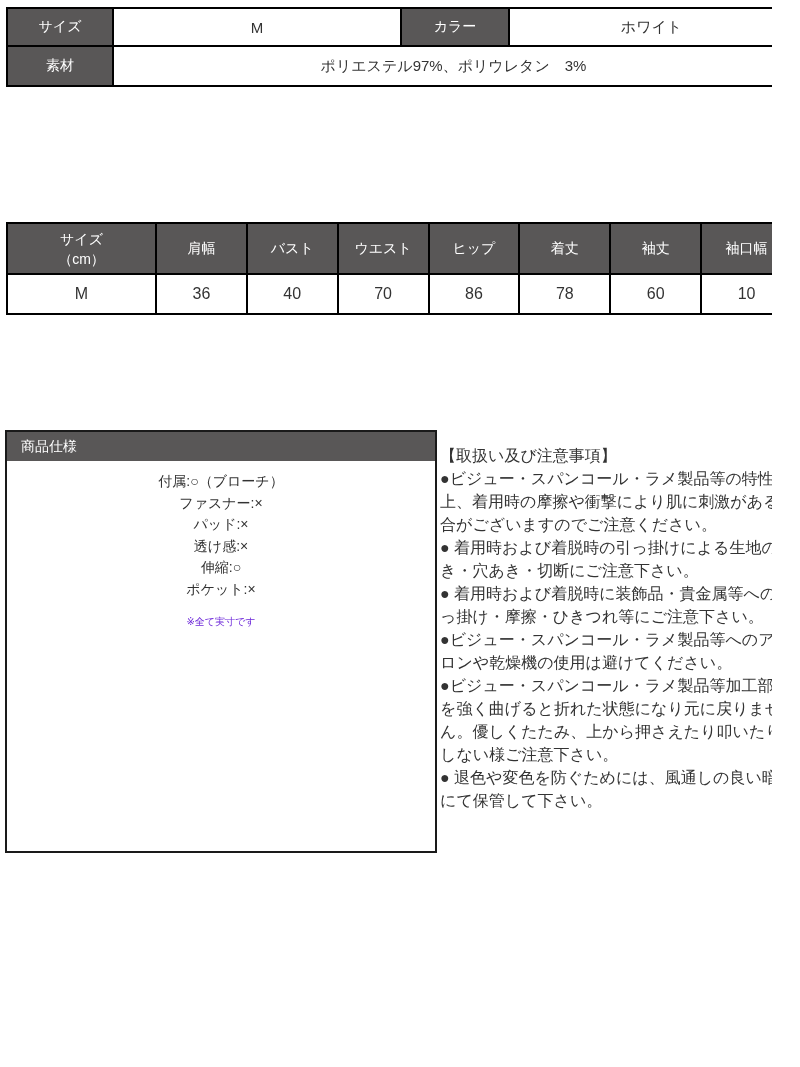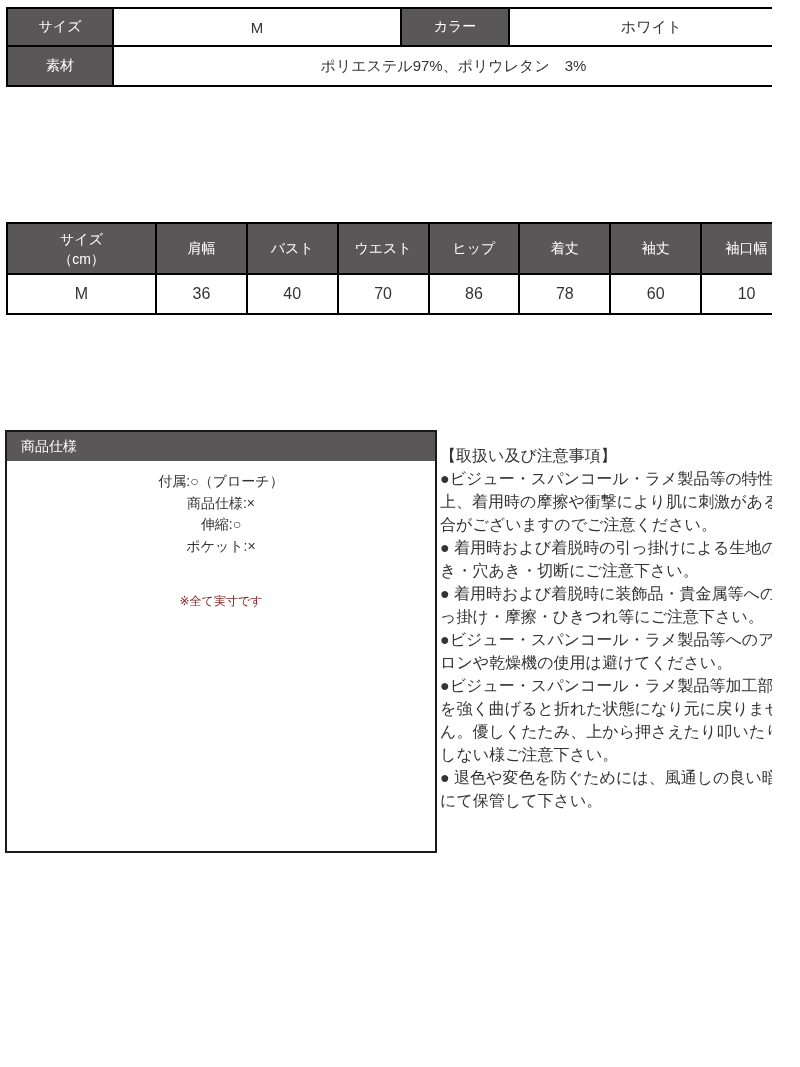"商品仕様:×" div { text: 商品仕様 -> ファスナー }
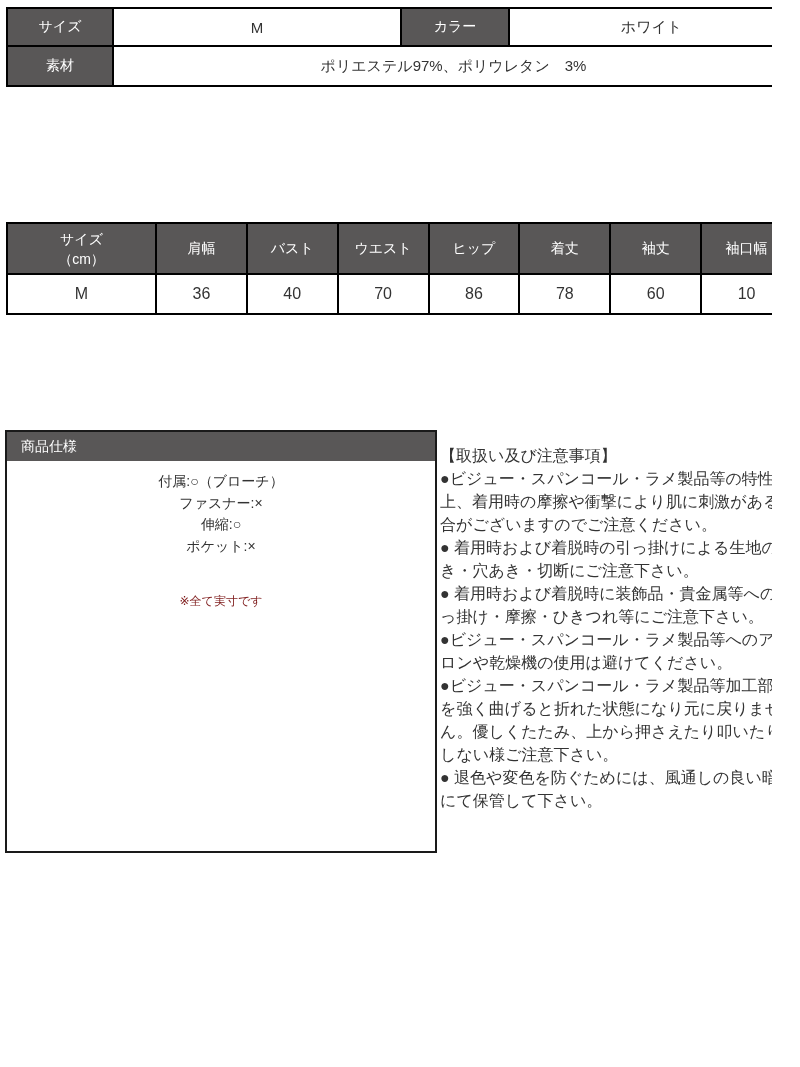"パッド:×" div { html: none -> <div>パッド:×</div> }
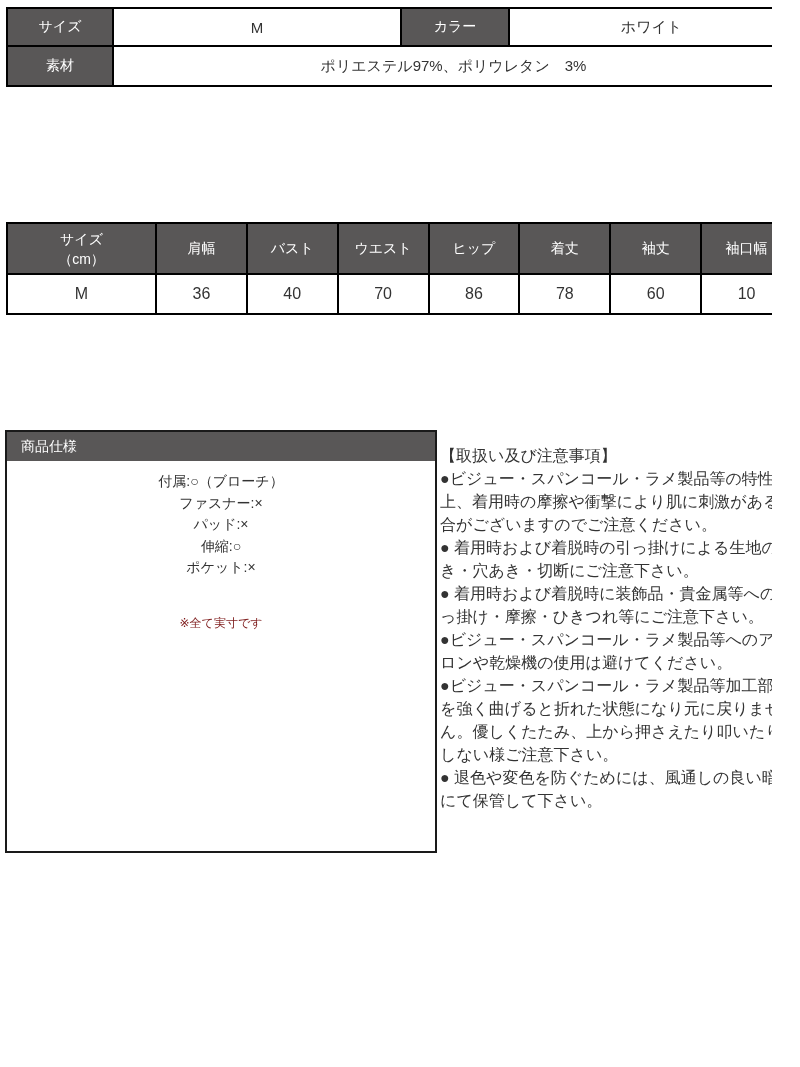"透け感:×" div { html: none -> <div>透け感:×</div> }
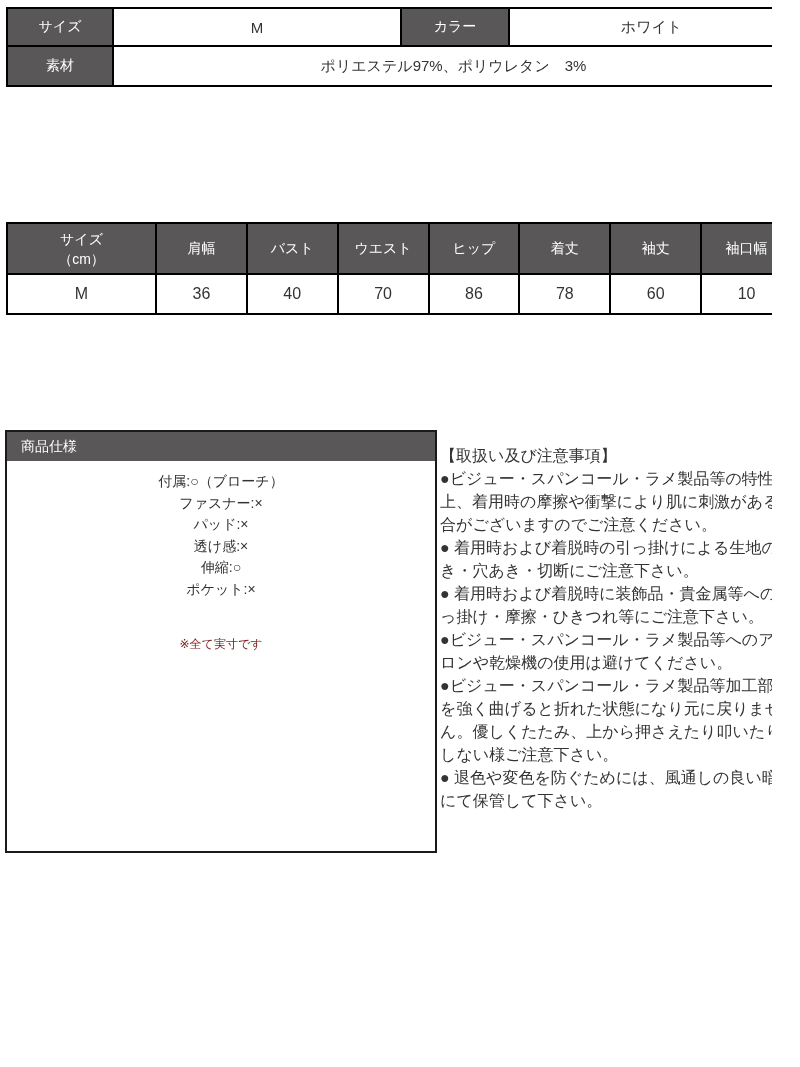"※全て実寸です" .spec-note { color: #7f1d1d -> #6d28d9; font-size: 12px -> 10px; margin-top: 34px -> 11px }
